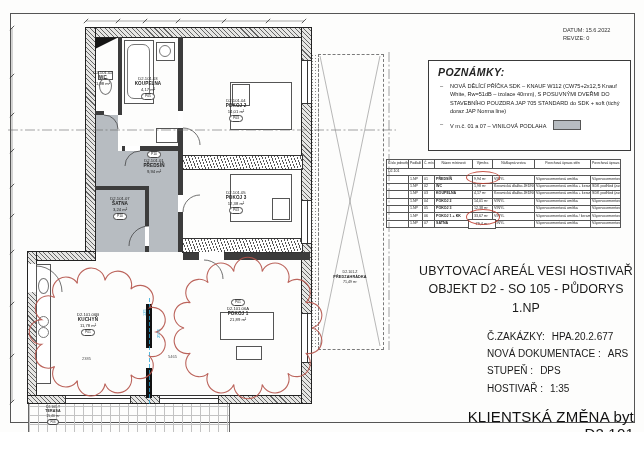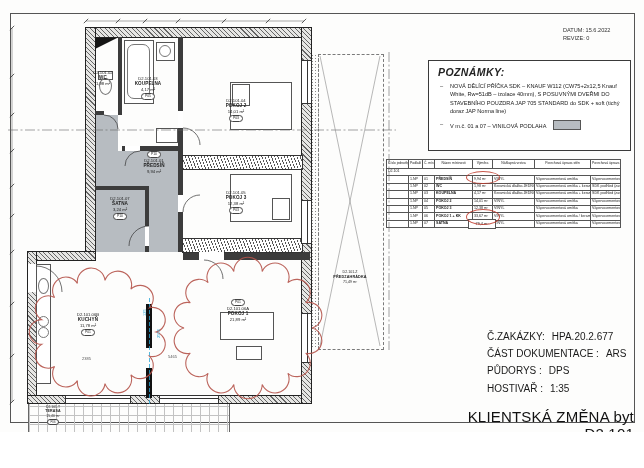"UBYTOVACÍ AREÁL VESI HOSTIVAŘ" div.tbtitle { html: none -> <div> <div>UBYTOVACÍ AREÁL VESI HOSTIVAŘ</div> <div>OBJEKT D2 - SO 105 - PŮDORYS 1.NP</div> </div> }
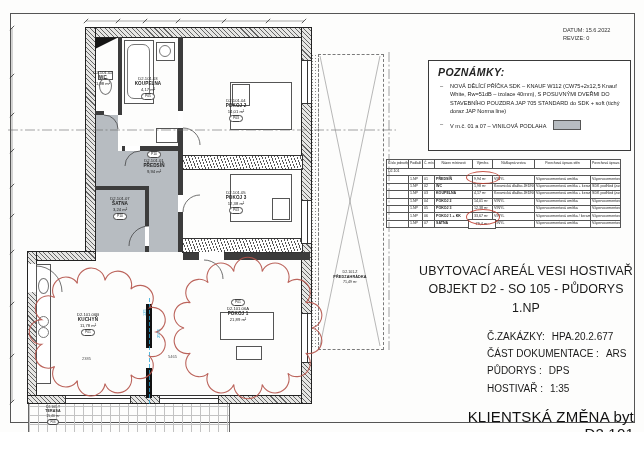"ČÁST DOKUMENTACE :" span { text: ČÁST -> NOVÁ }
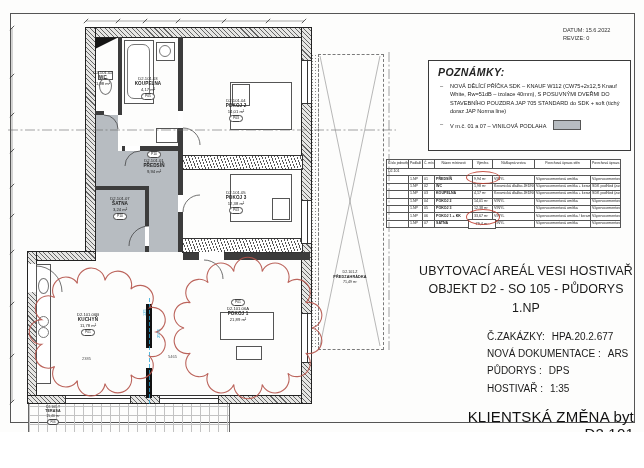"PŮDORYS :" span { text: PŮDORYS -> STUPEŇ }
